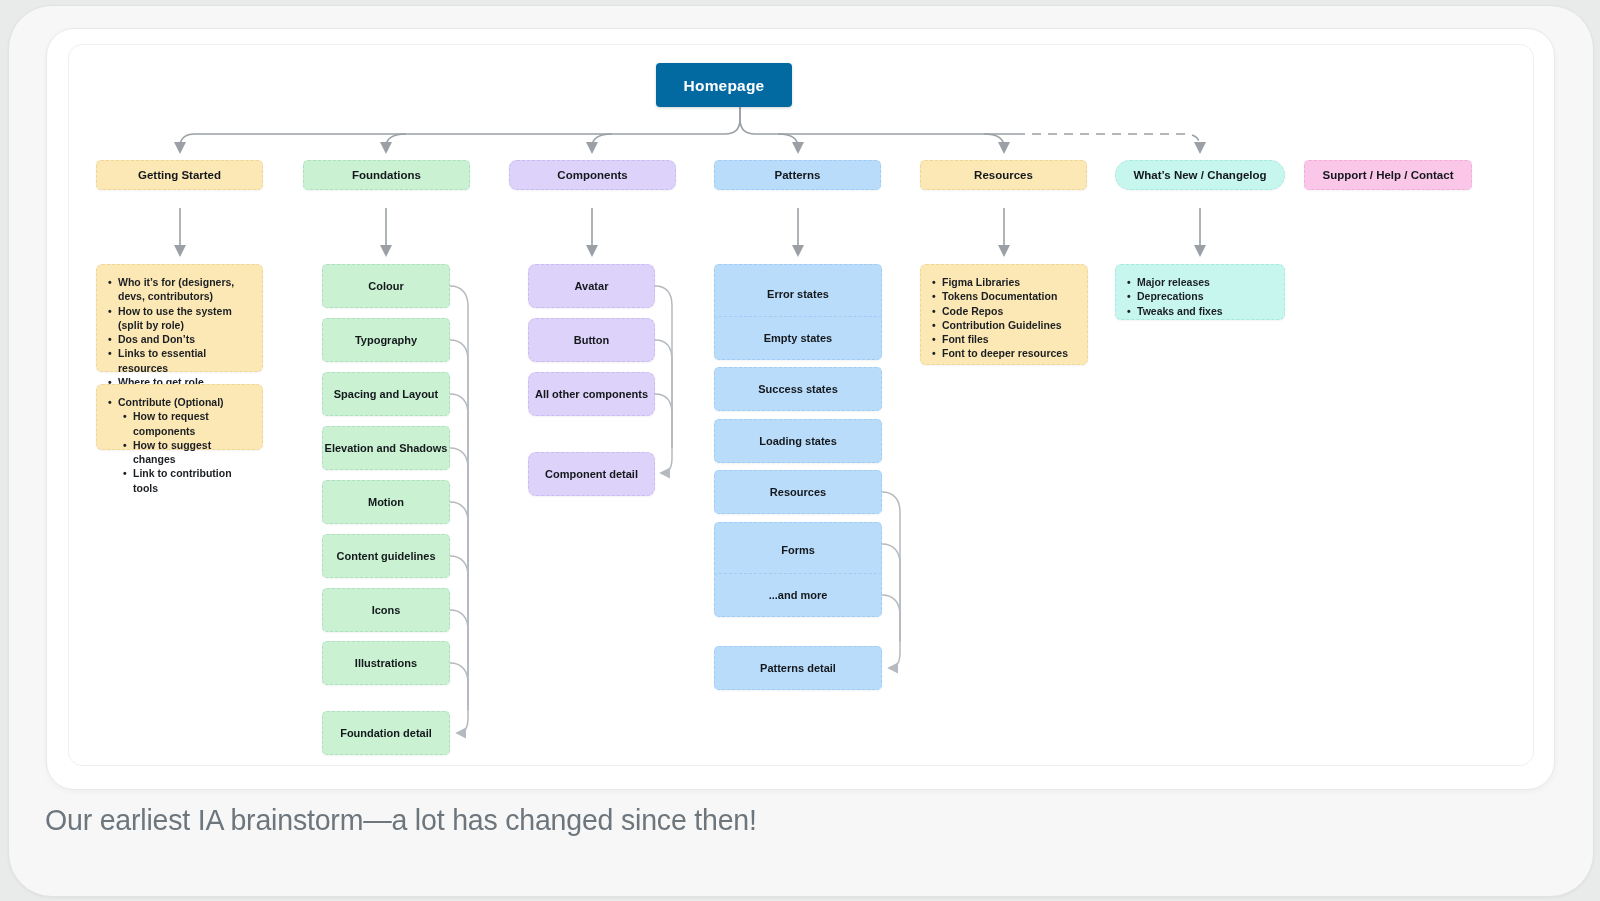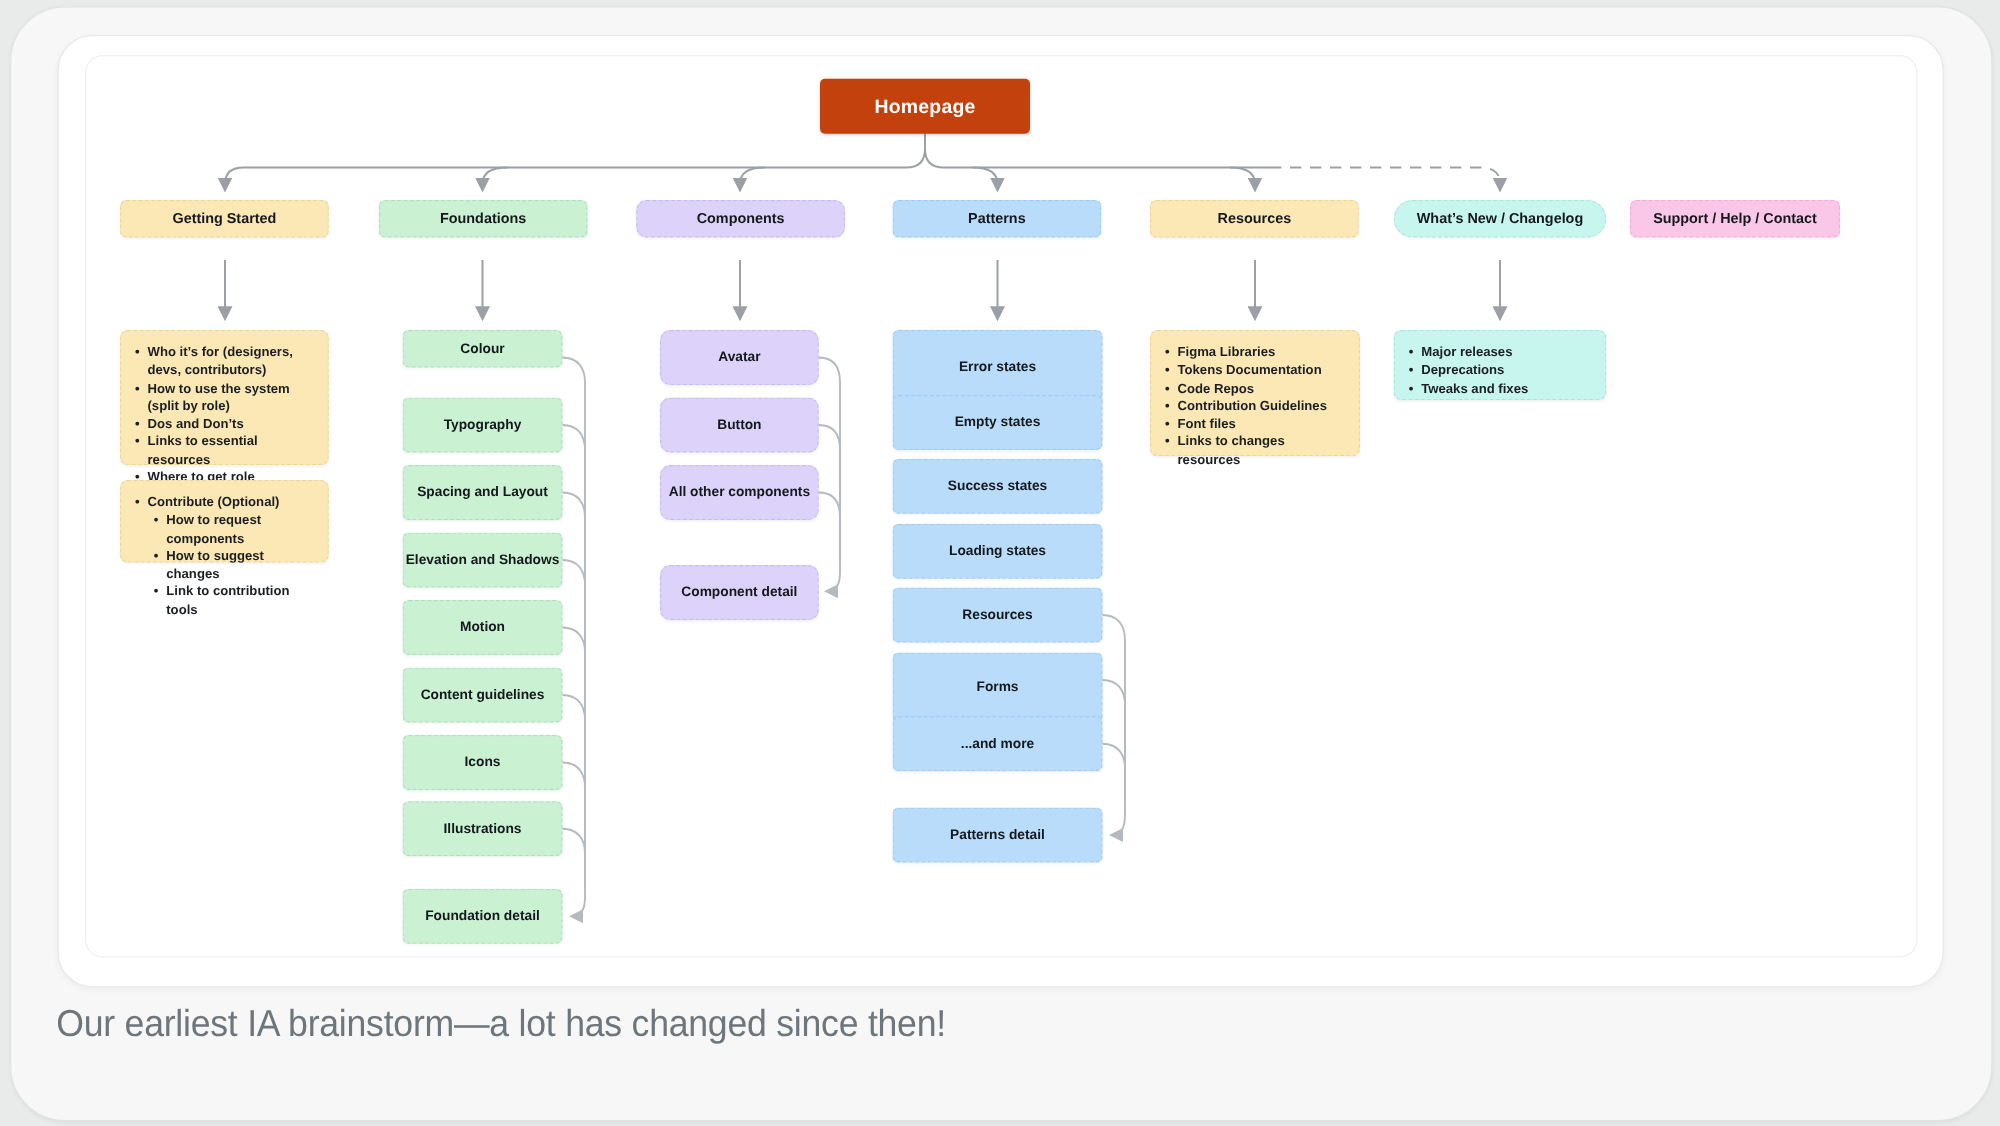"Homepage" .homepage { background: #c2410c -> #0369a1; width: 168px -> 136px }
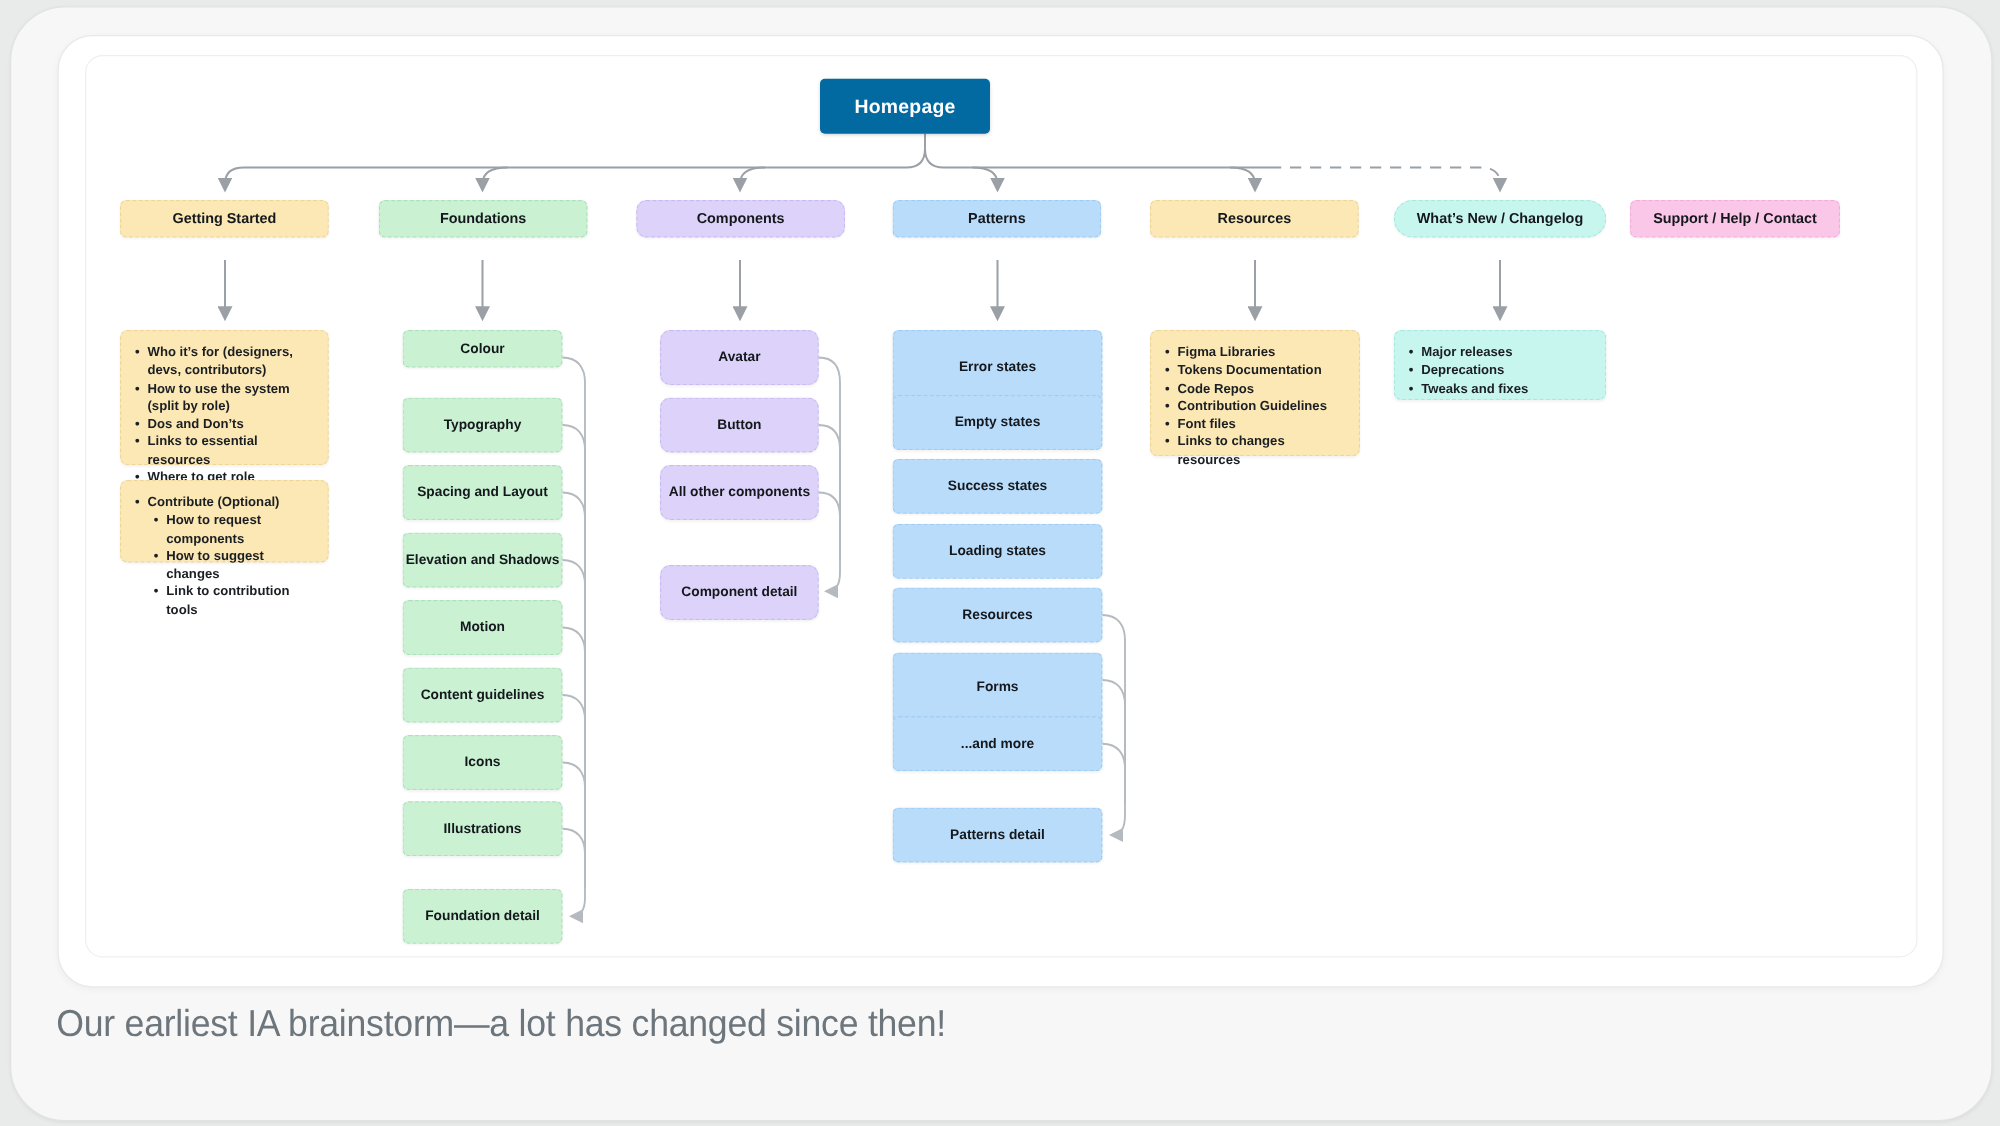"Colour" div.node { height: 30px -> 44px }
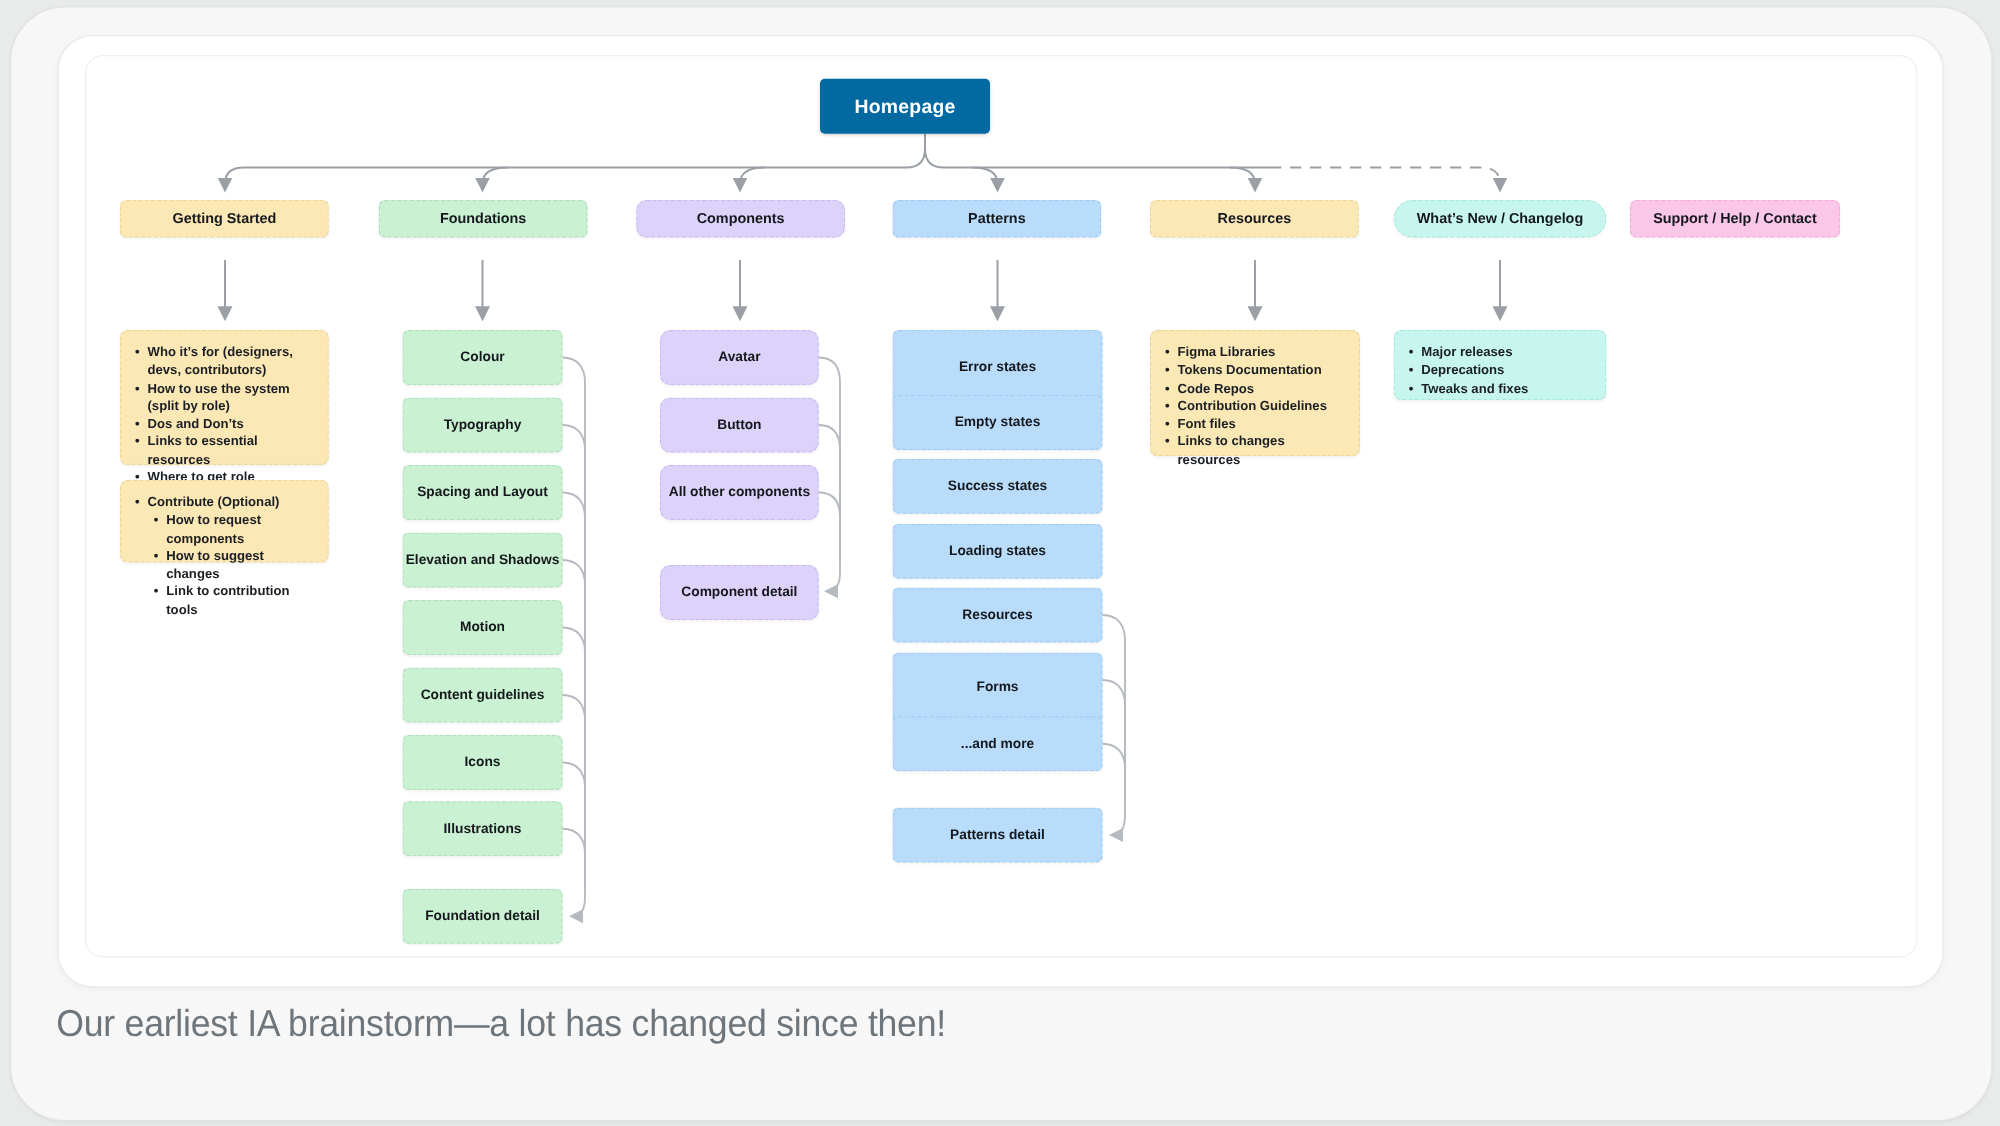"Links to changes resources" li { text: Links to changes -> Font to deeper }
